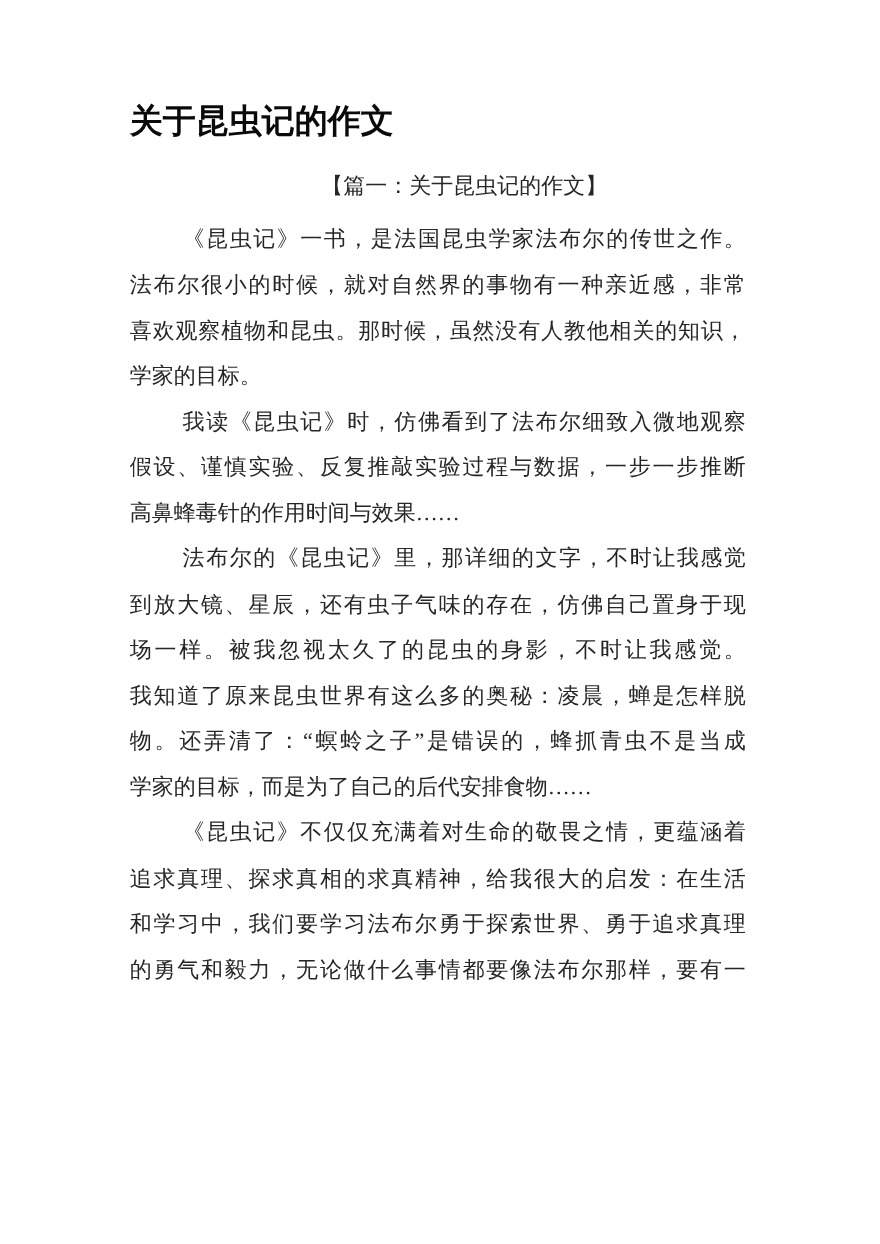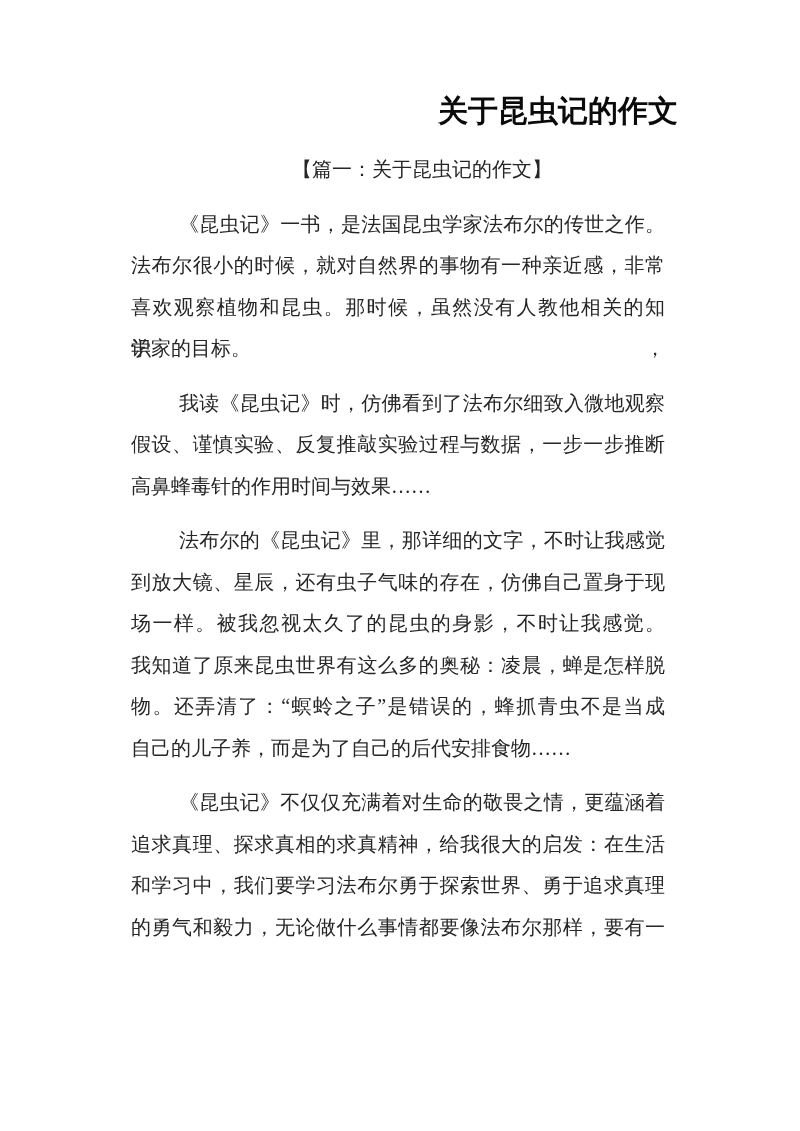"关于昆虫记的作文" .doc-title { text-align: right -> left }
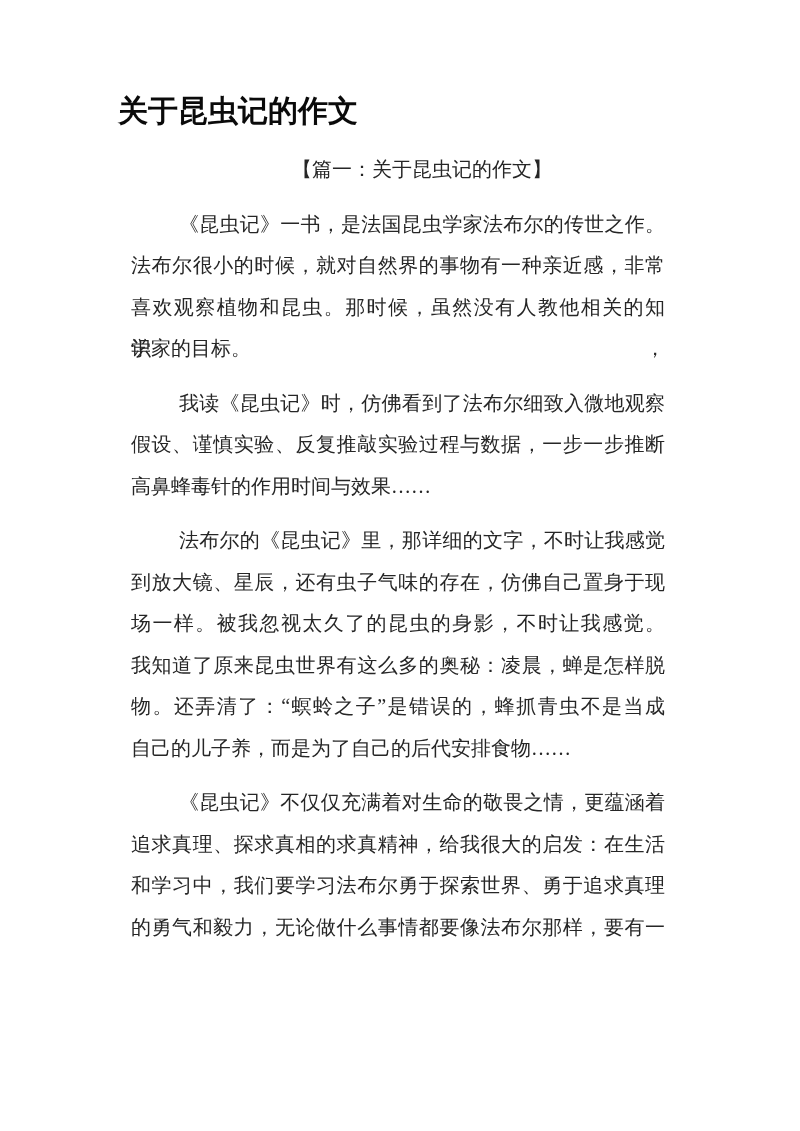"《昆虫记》一书，是法国昆虫学家法布尔的传世之作。" .para { margin: 13px -> 0 }
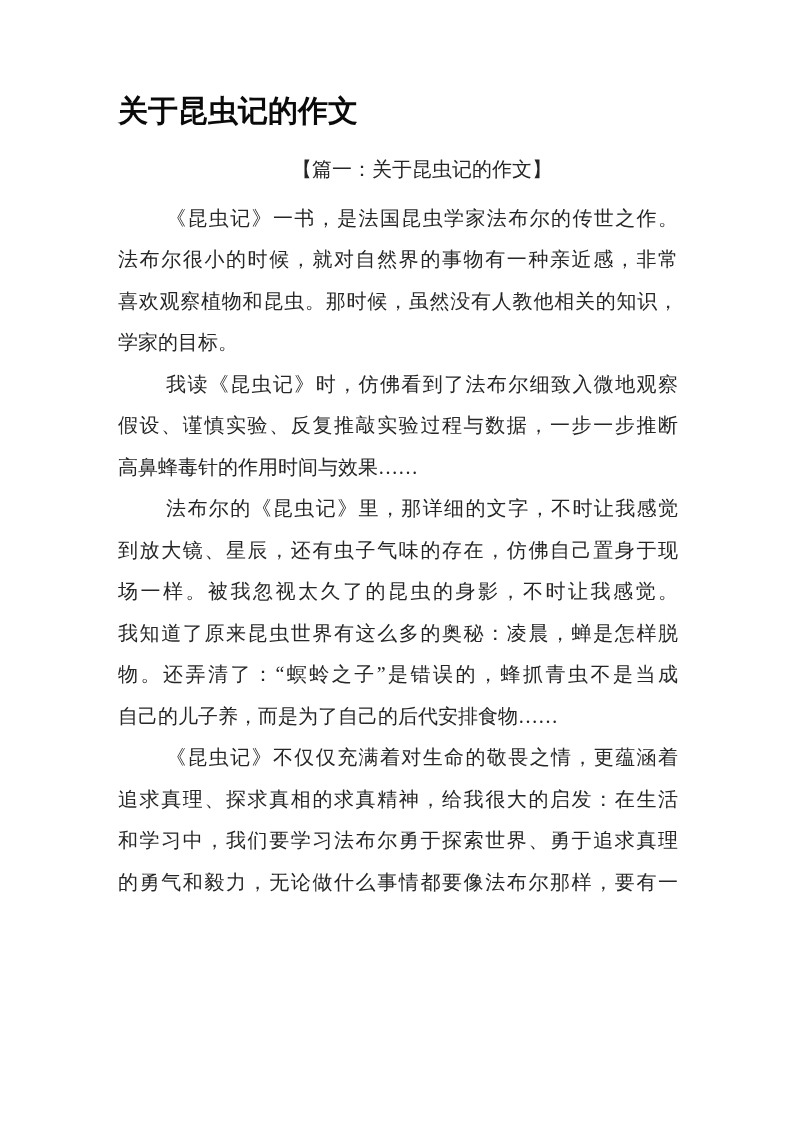"自己的儿子养，而是为了自己的后代安排食物……" div.line { text: 自己的儿子养 -> 学家的目标 }
